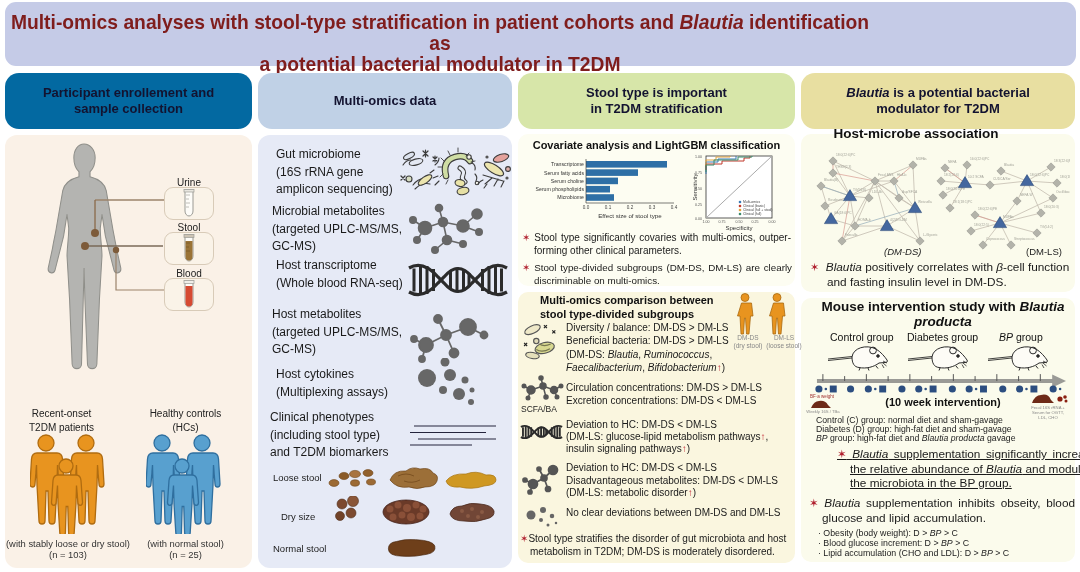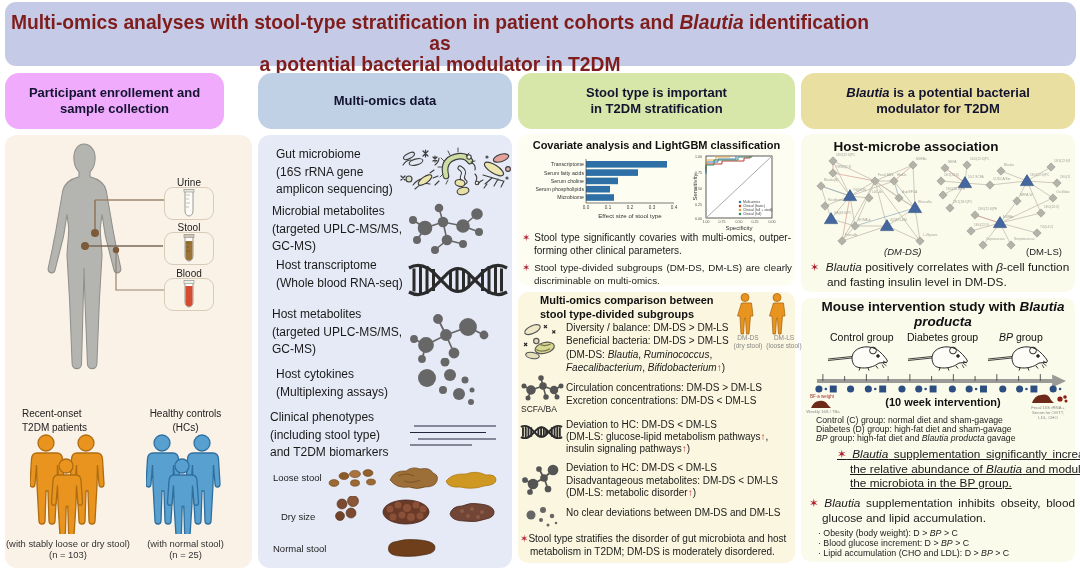"Participant enrollement and" div.hdr { background: #f0abfc -> #0369a1; width: 219px -> 247px }
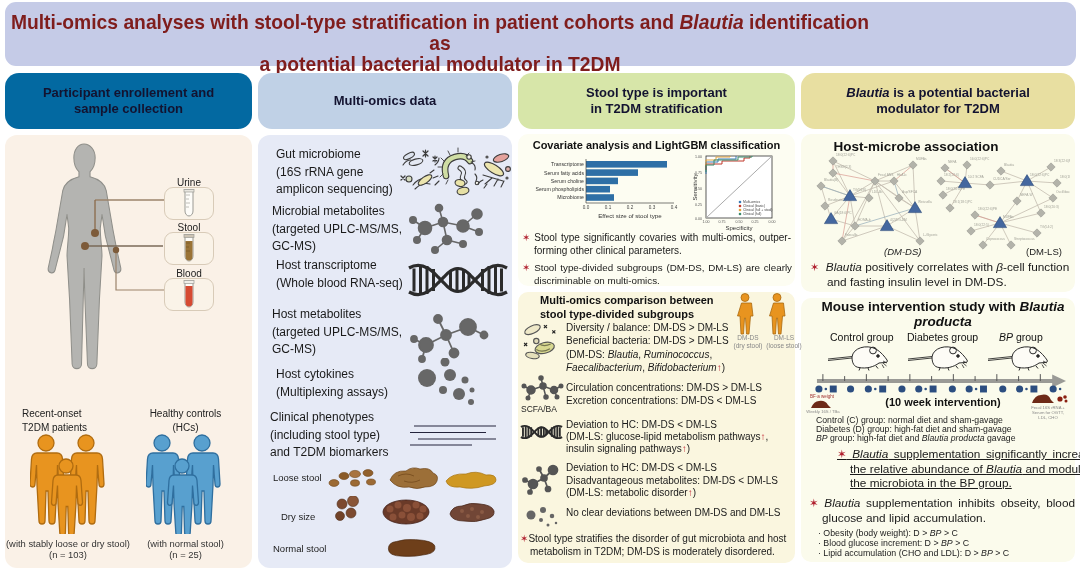"Host-microbe association" div.abs { top: 139px -> 126px }
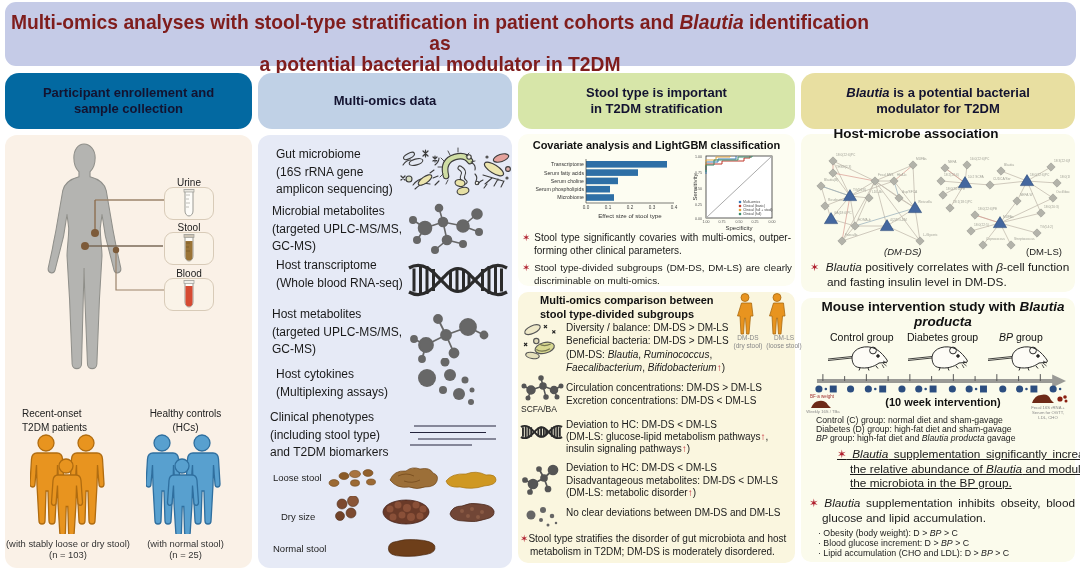"Recent-onset" div.abs { left: 22px -> 4px; text-align: none -> center }
